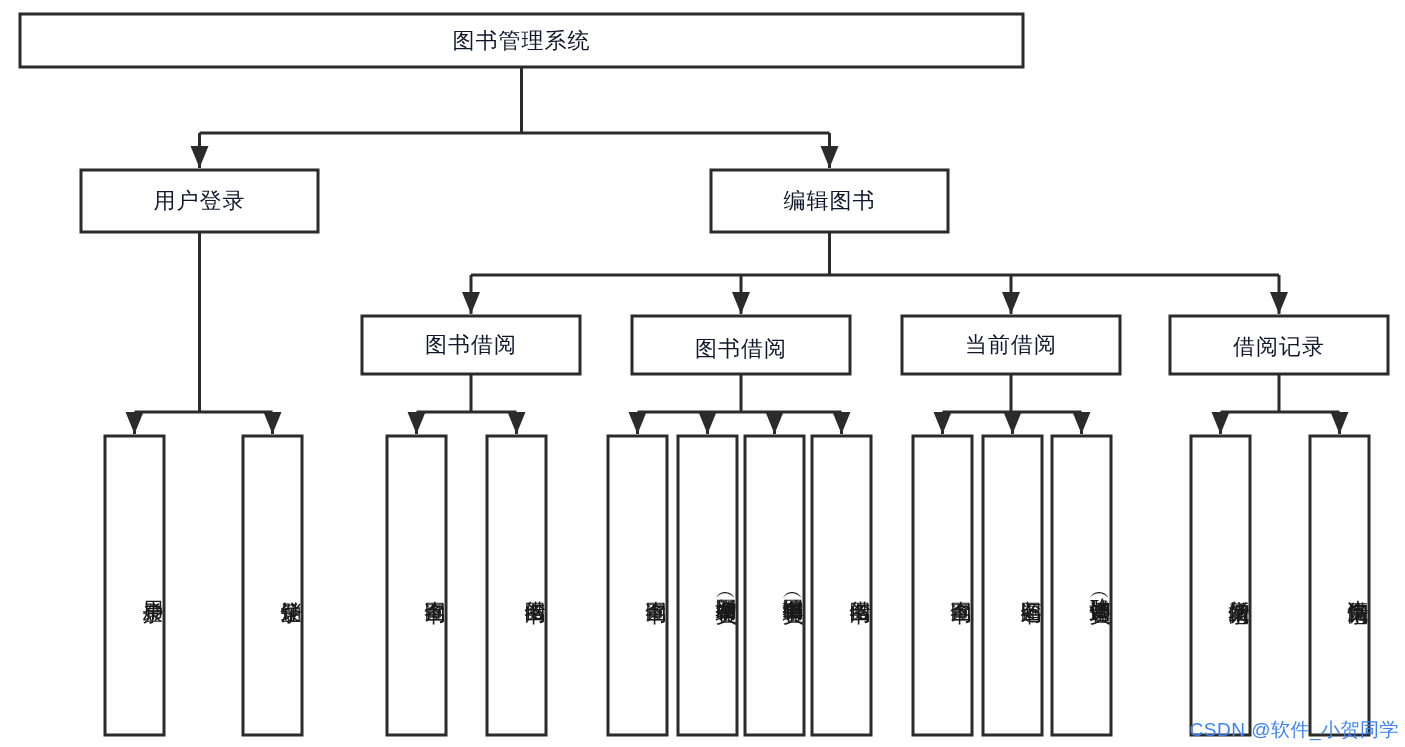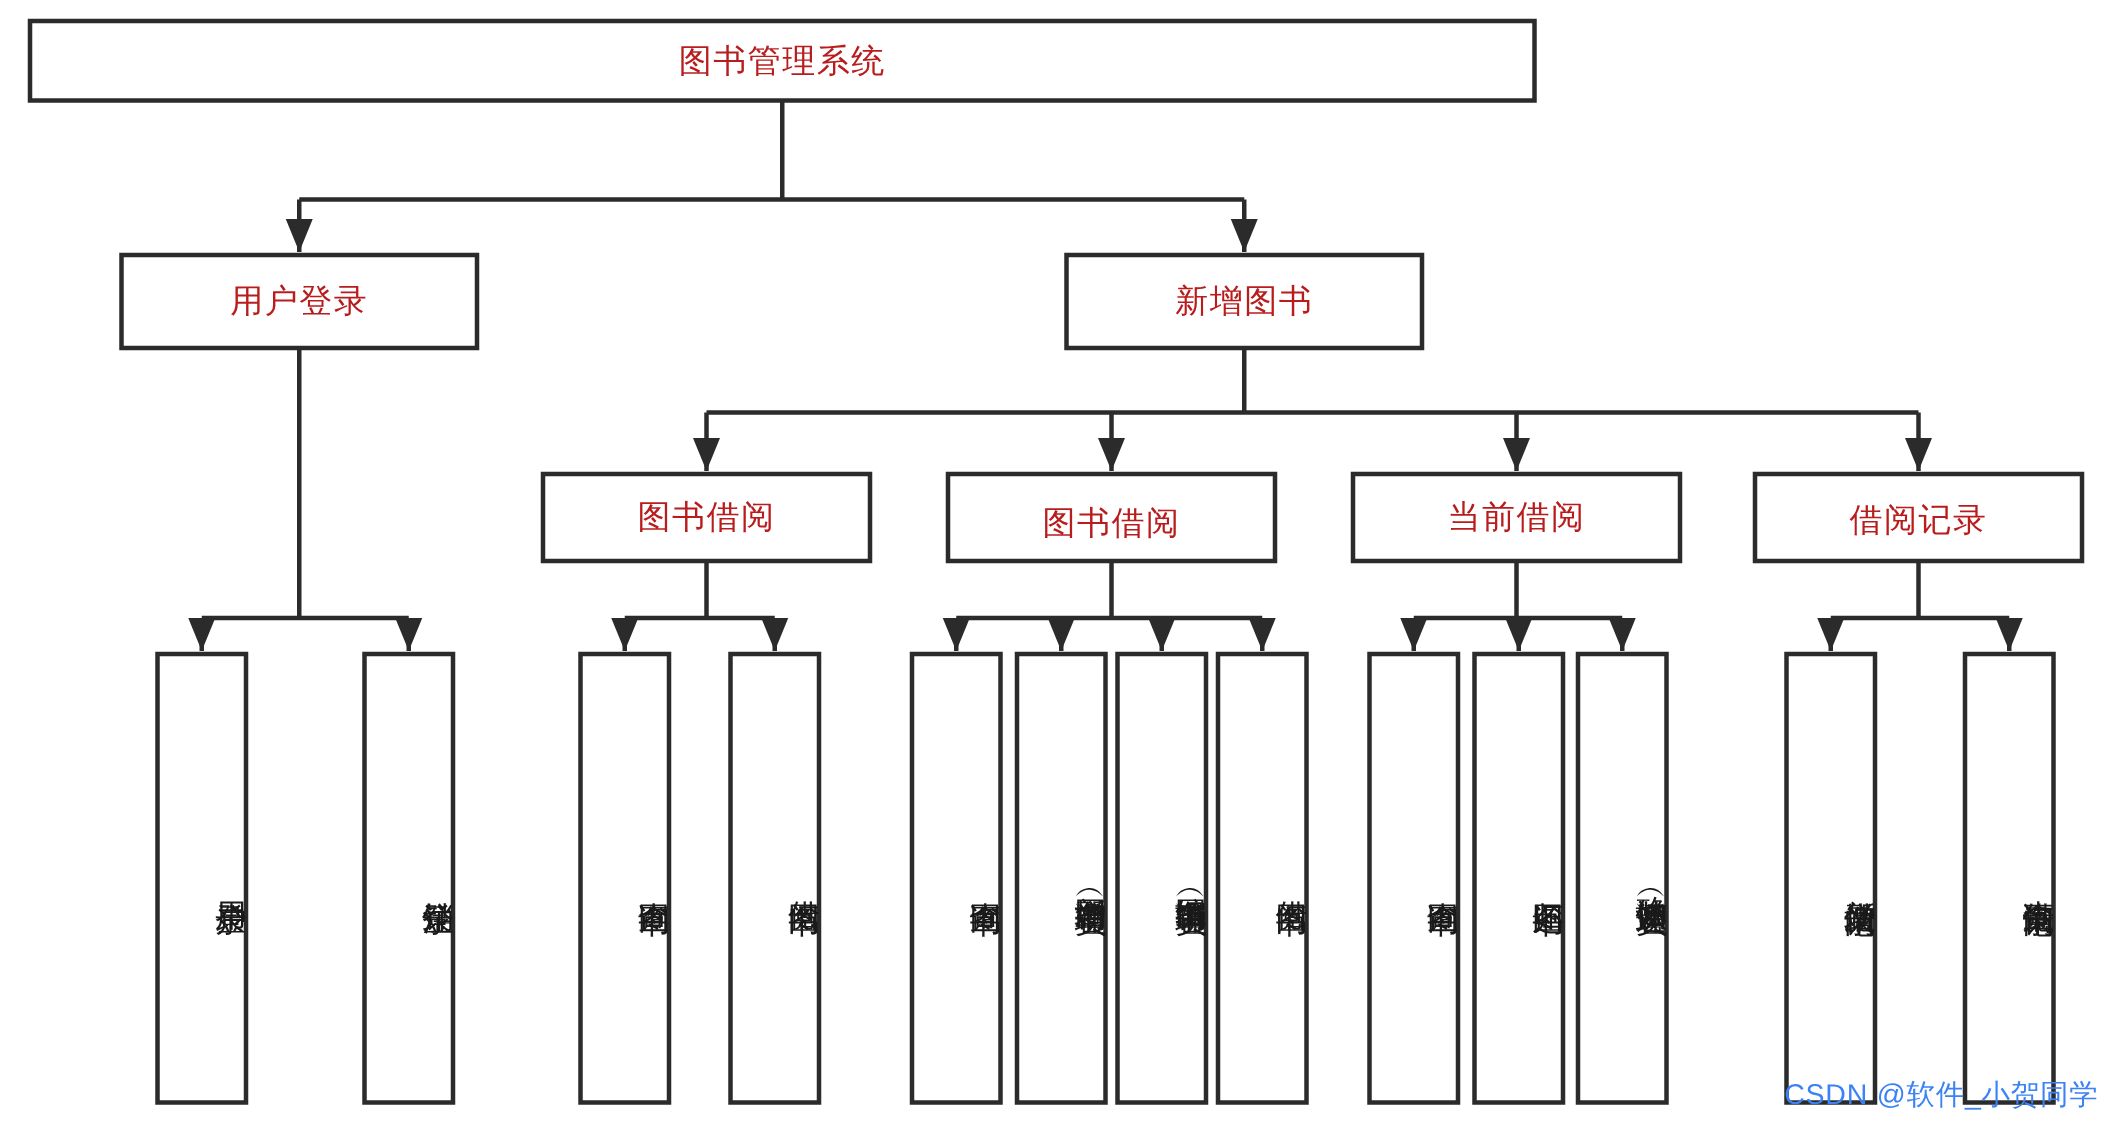"图书管理系统" .htext { color: #b91c1c -> #0f172a }
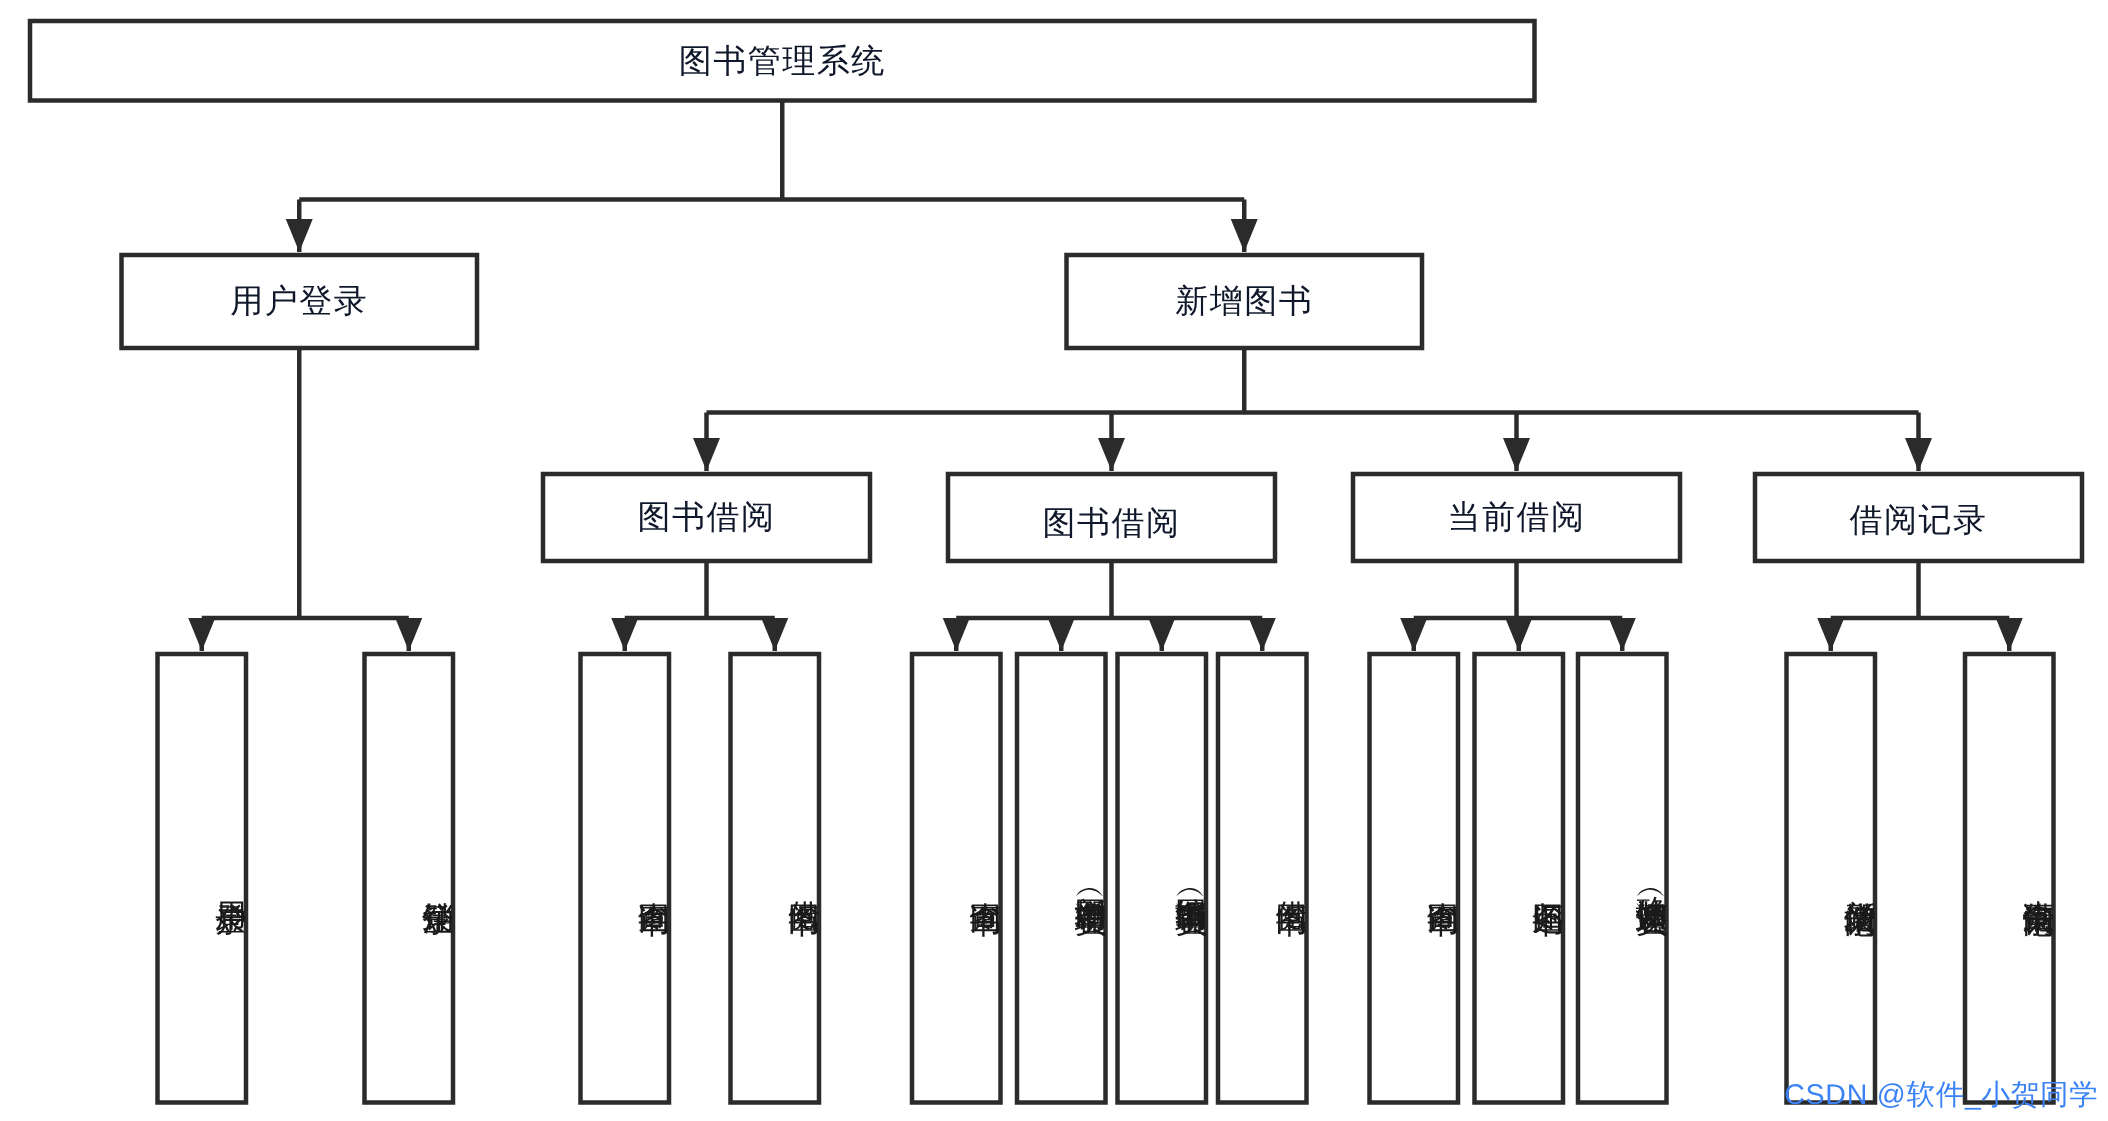"新增图书" div.htext { text: 新增 -> 编辑 }
